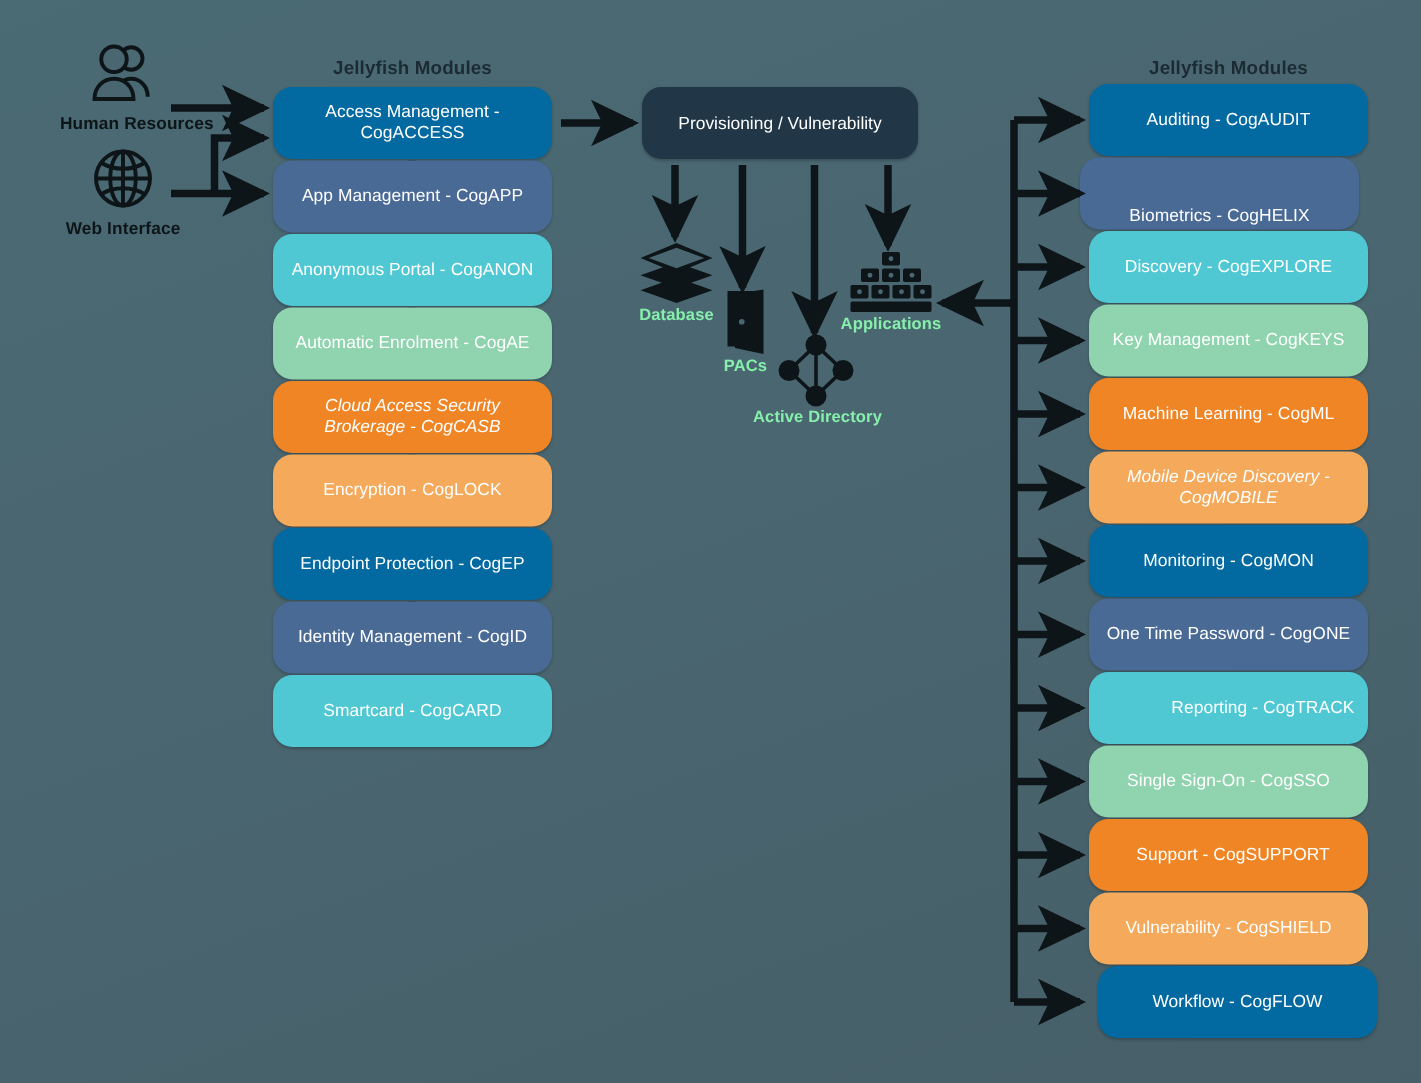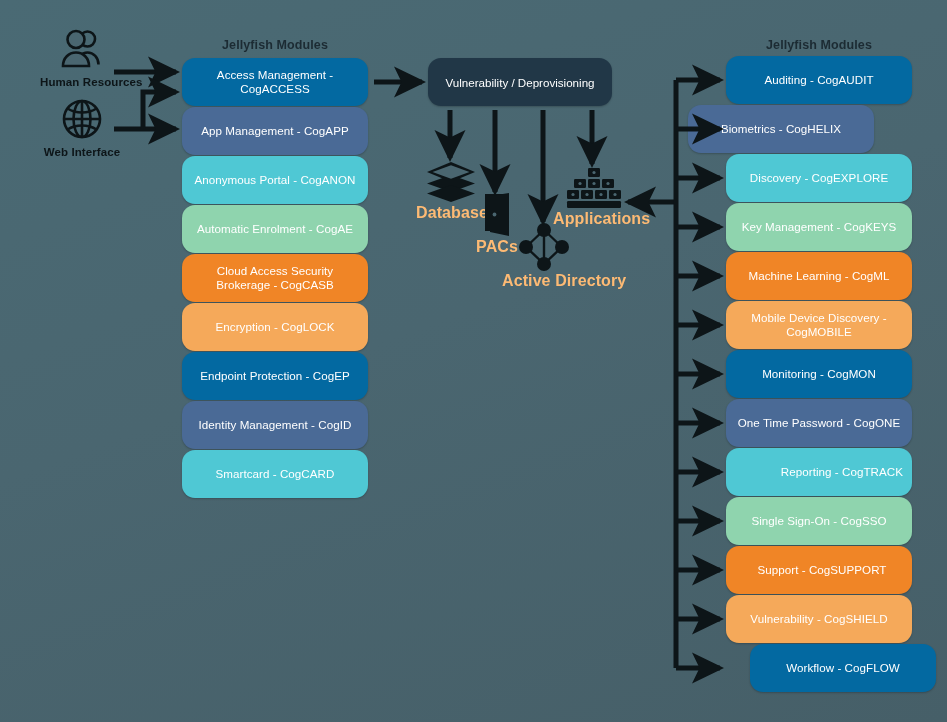"Vulnerability / Deprovisioning" span { text: Vulnerability / Deprovisioning -> Provisioning / Vulnerability }
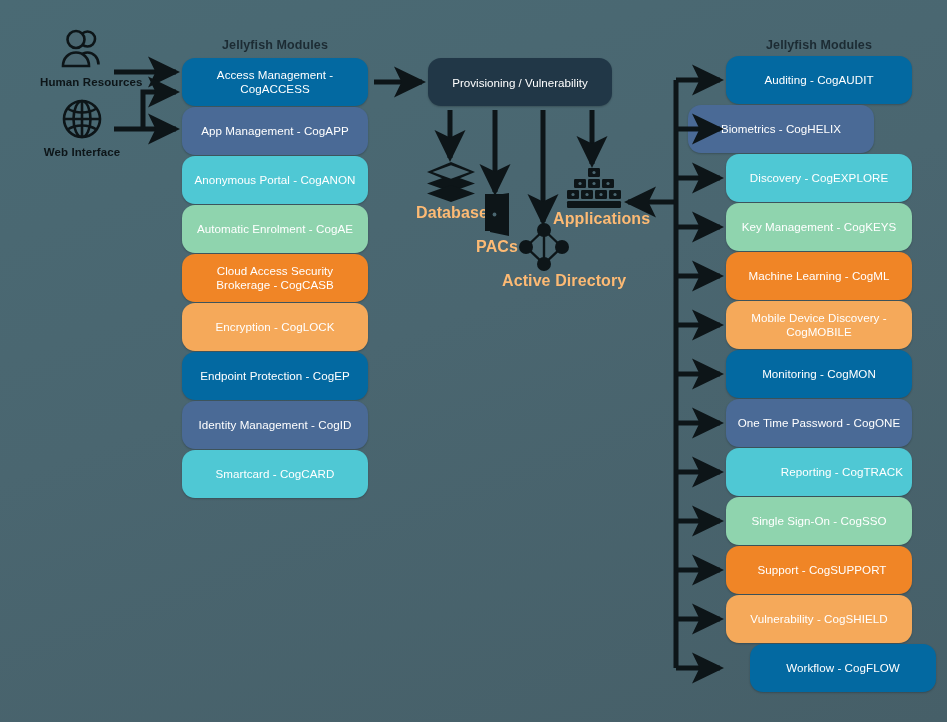"Biometrics - CogHELIX" div.module { align-items: none -> flex-end; left: 688px -> 720px }
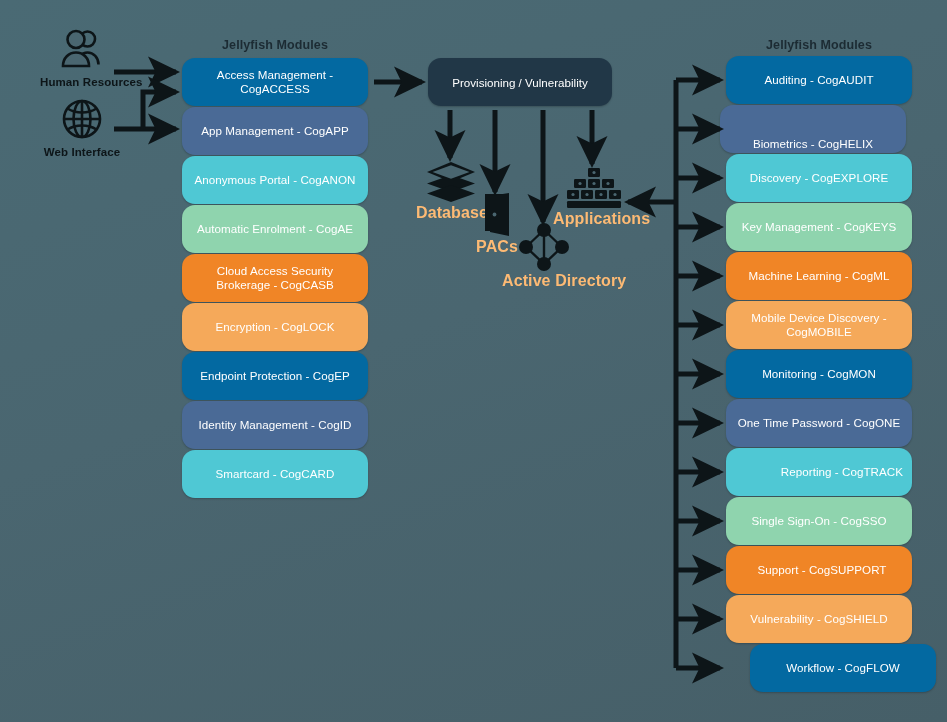"Database" .endpoint .cap { color: #fdba74 -> #86efac; font-size: 16px -> 11px }
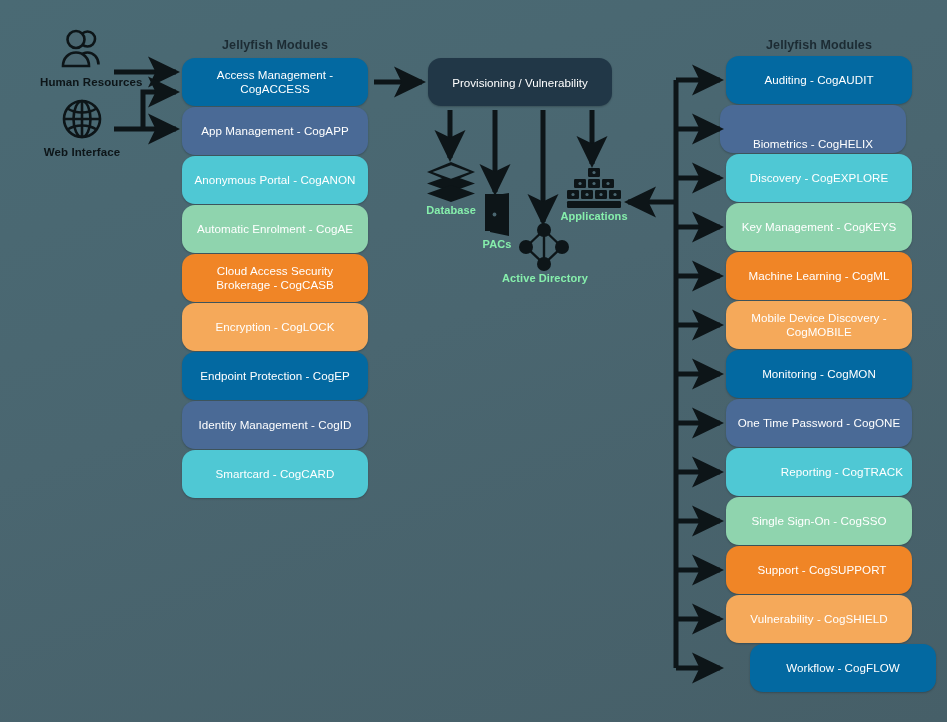"Cloud Access Security Brokerage -" .module.two-line { font-style: none -> italic }
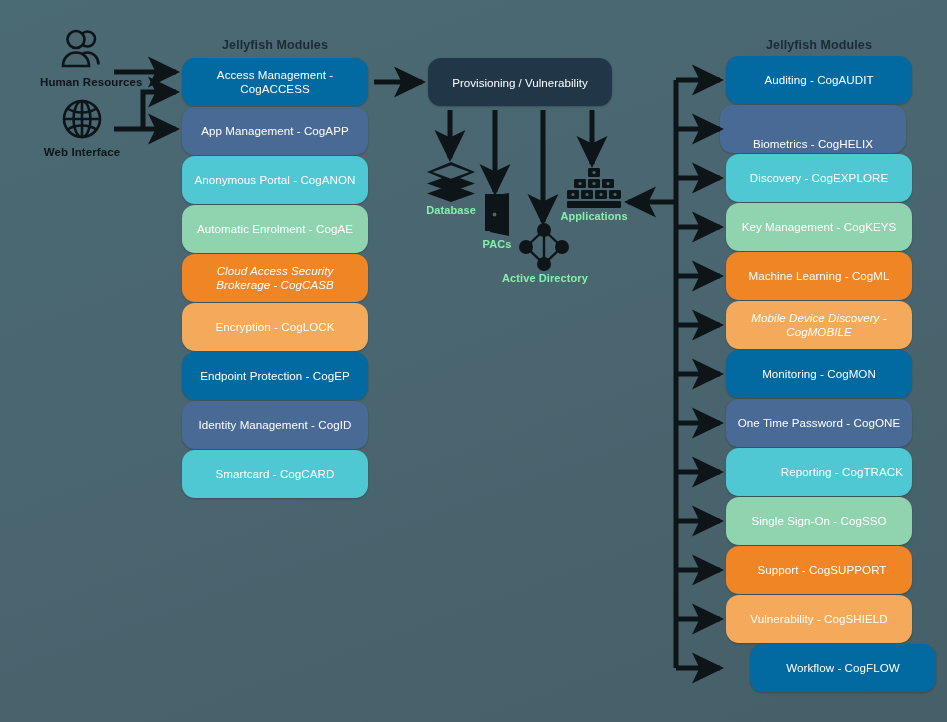"Workflow - CogFLOW" div.module { left: 750px -> 732px }
